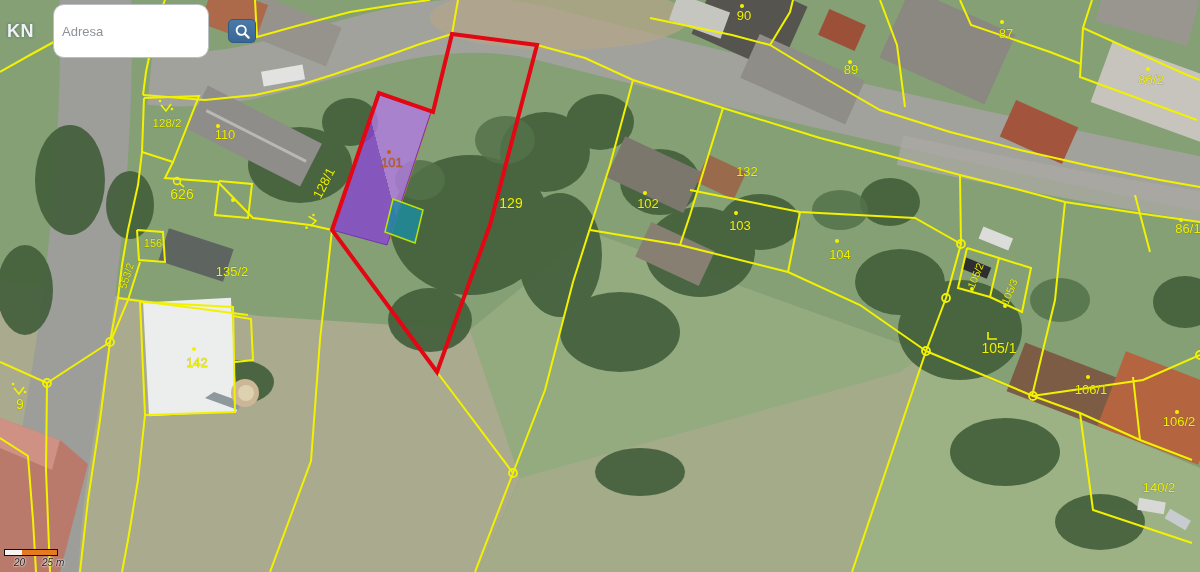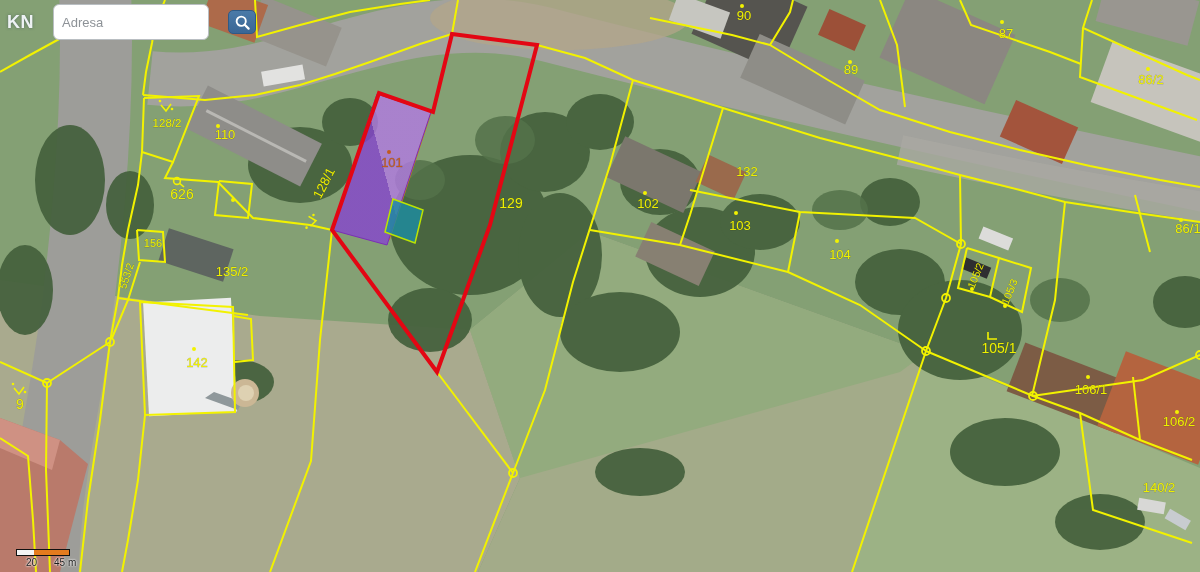"Adresa" #adr { border-radius: 6px -> 11px; padding: 7px 8px -> 16px 8px }
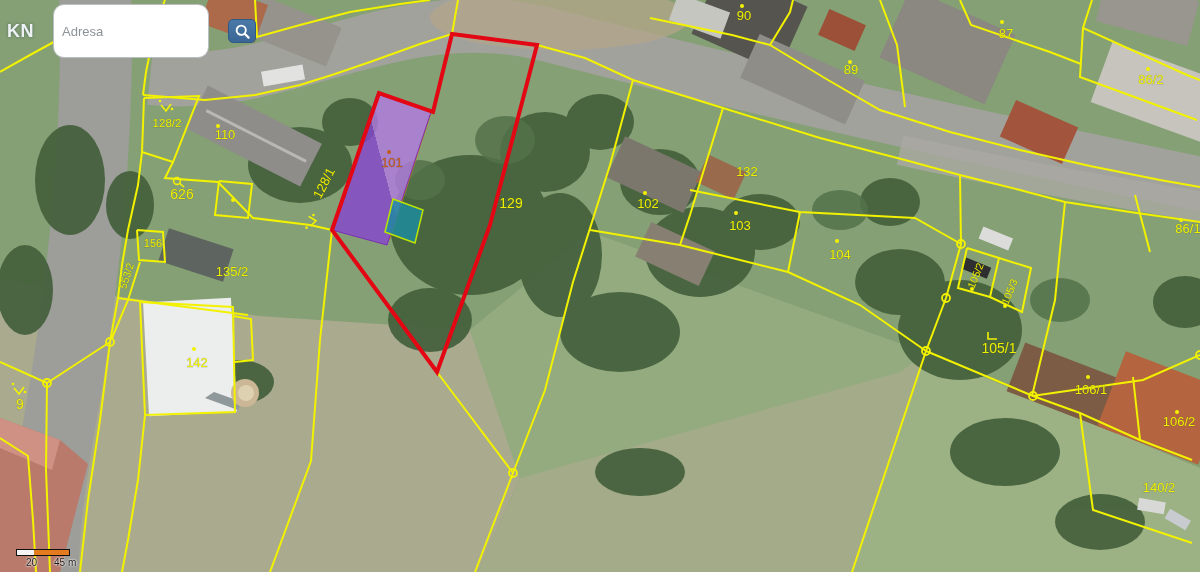"20" #scale { font-style: none -> italic; left: 16px -> 4px }
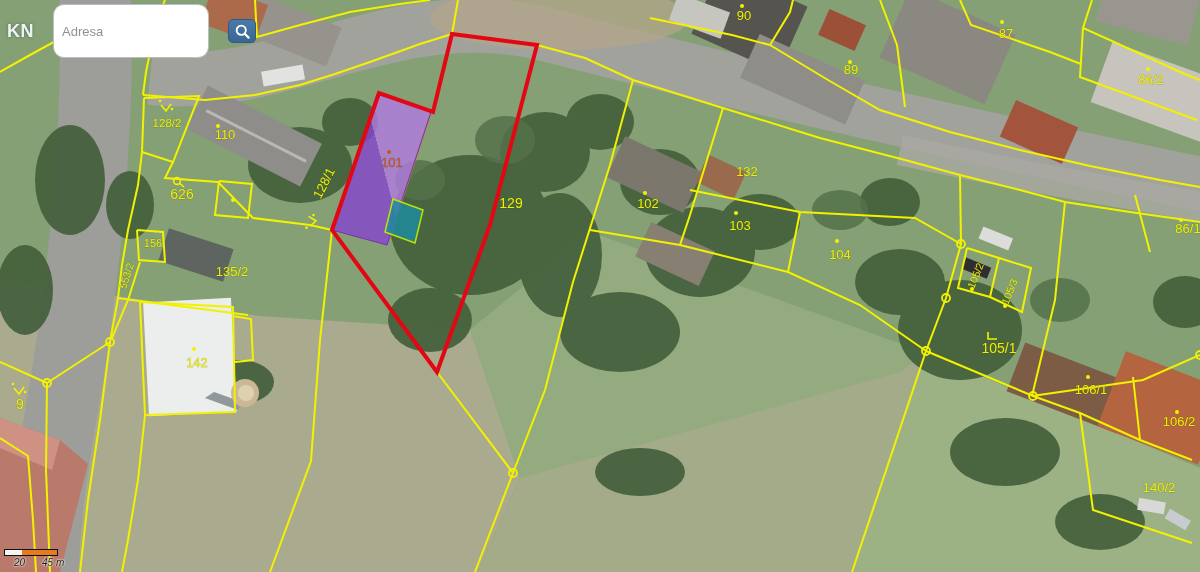"45 m" span.l25 { text: 45 -> 25 }
